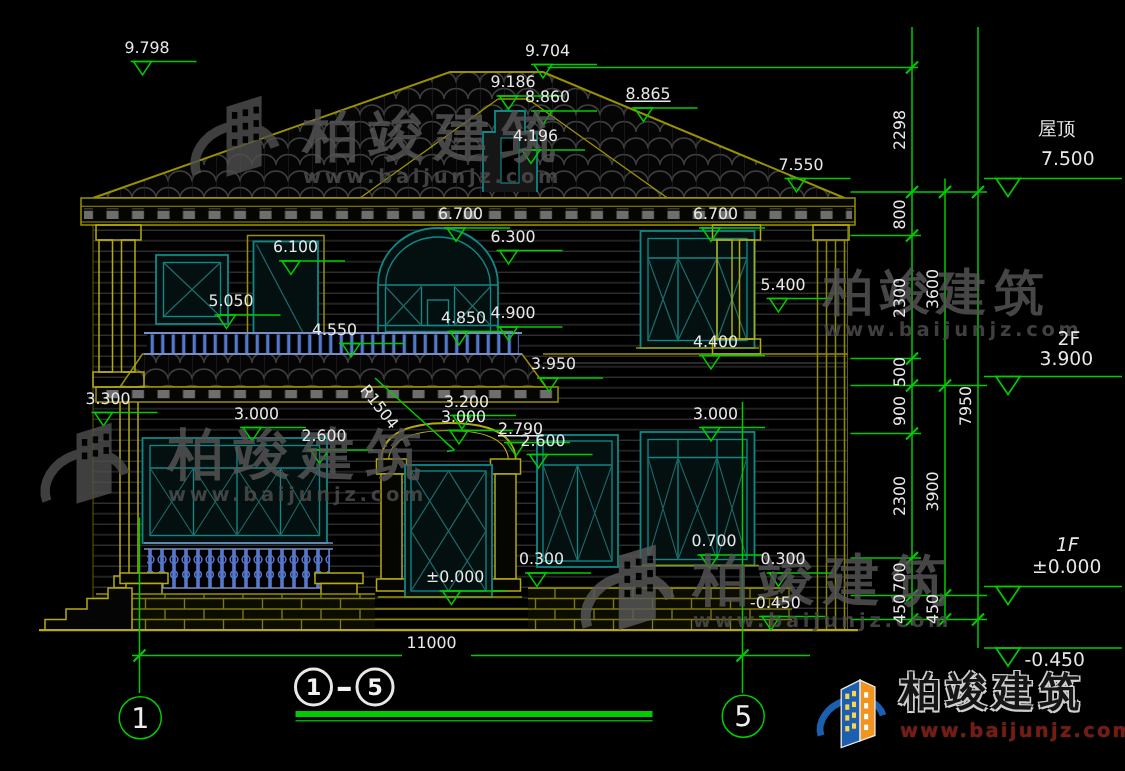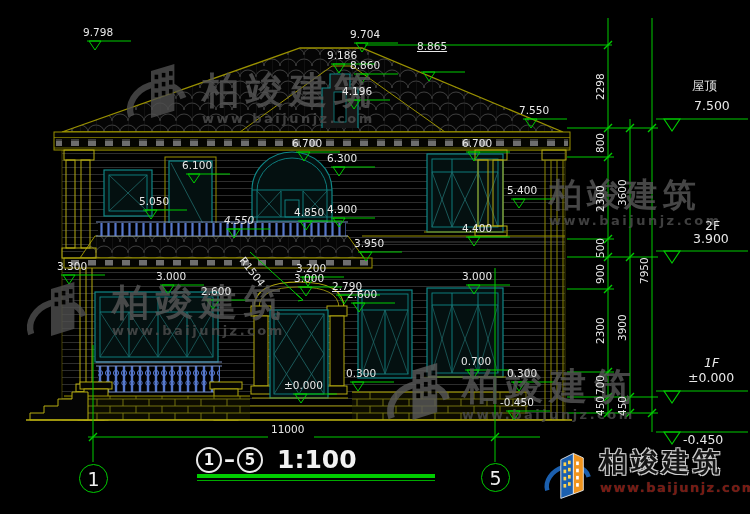"8.865" span.dim { top: 41px -> 58px }
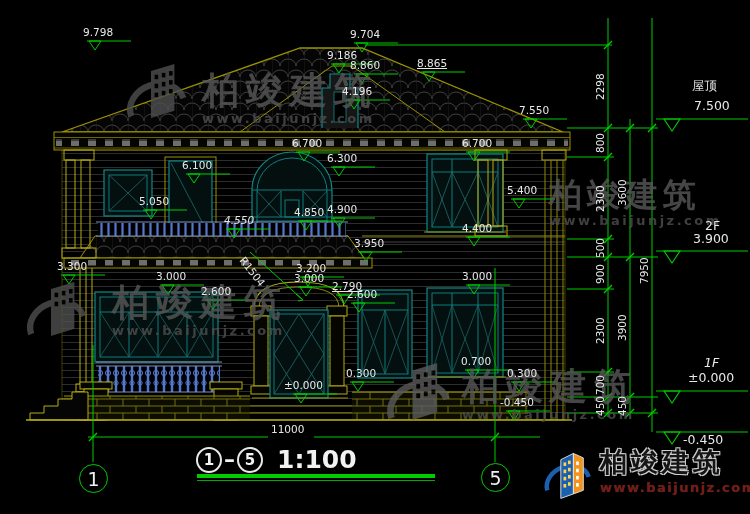"4.550" span.dim { font-style: italic -> none; left: 224px -> 208px }
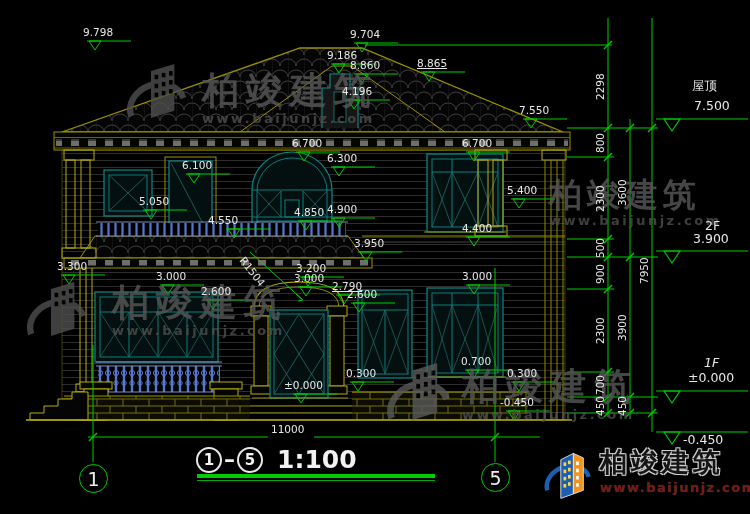"1:100" span { html: <span>1:100</span> -> none }
